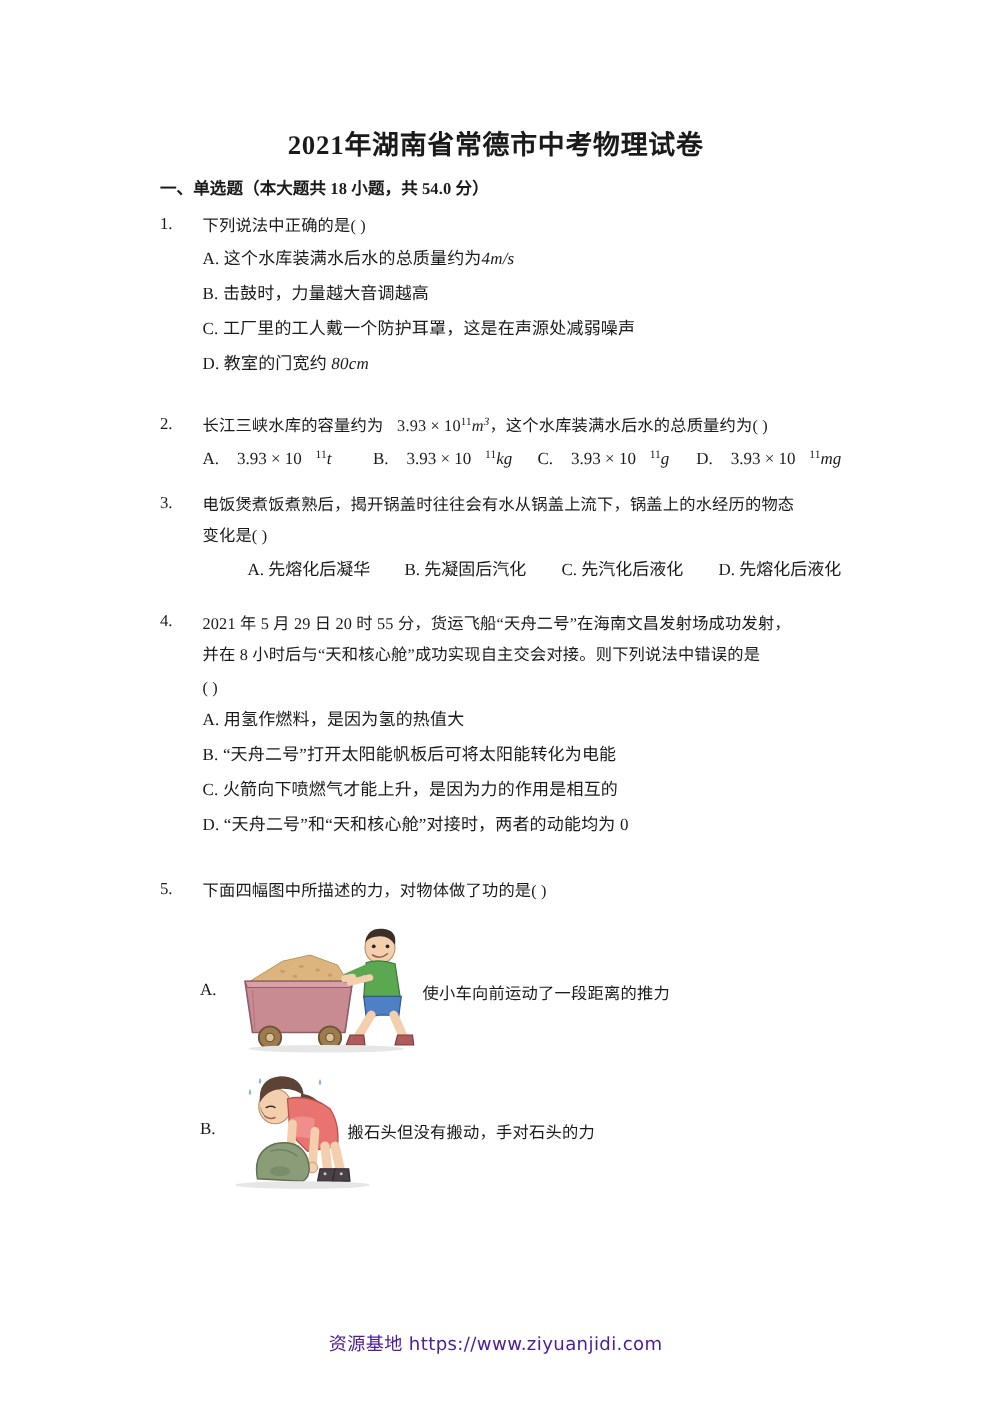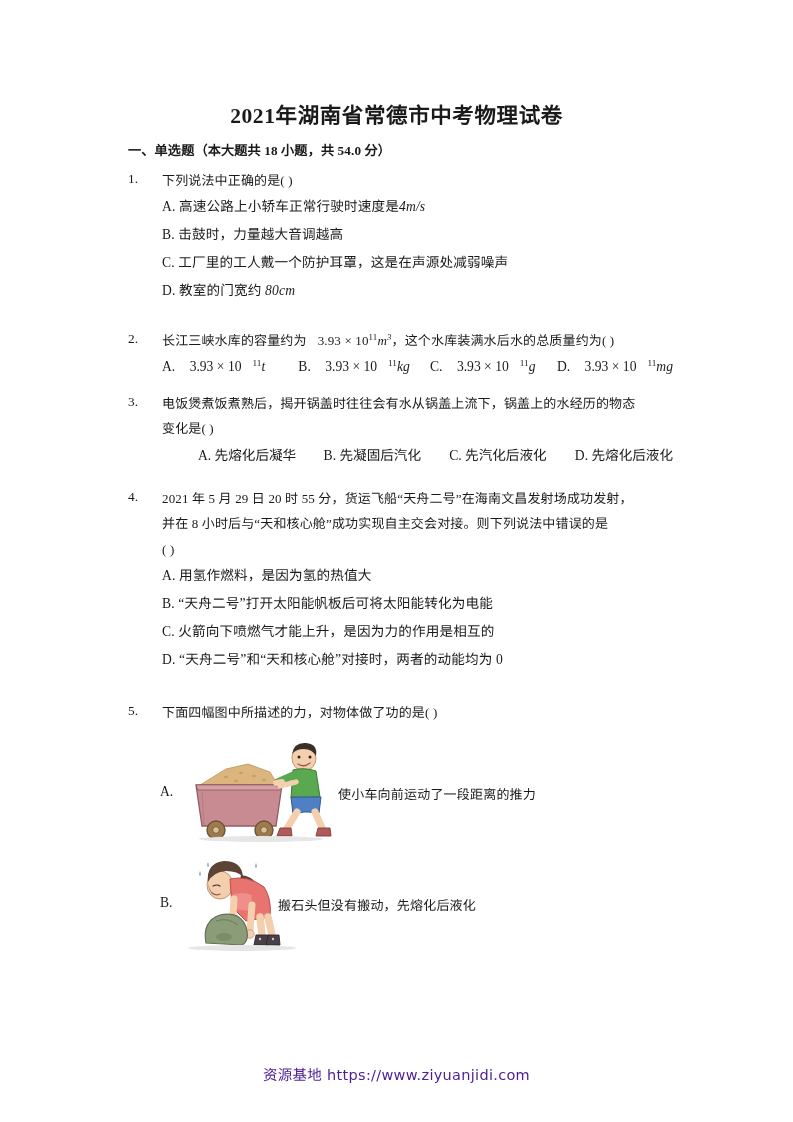"A. 高速公路上小轿车正常行驶时速度是" span { text: 高速公路上小轿车正常行驶时速度是 -> 这个水库装满水后水的总质量约为 }
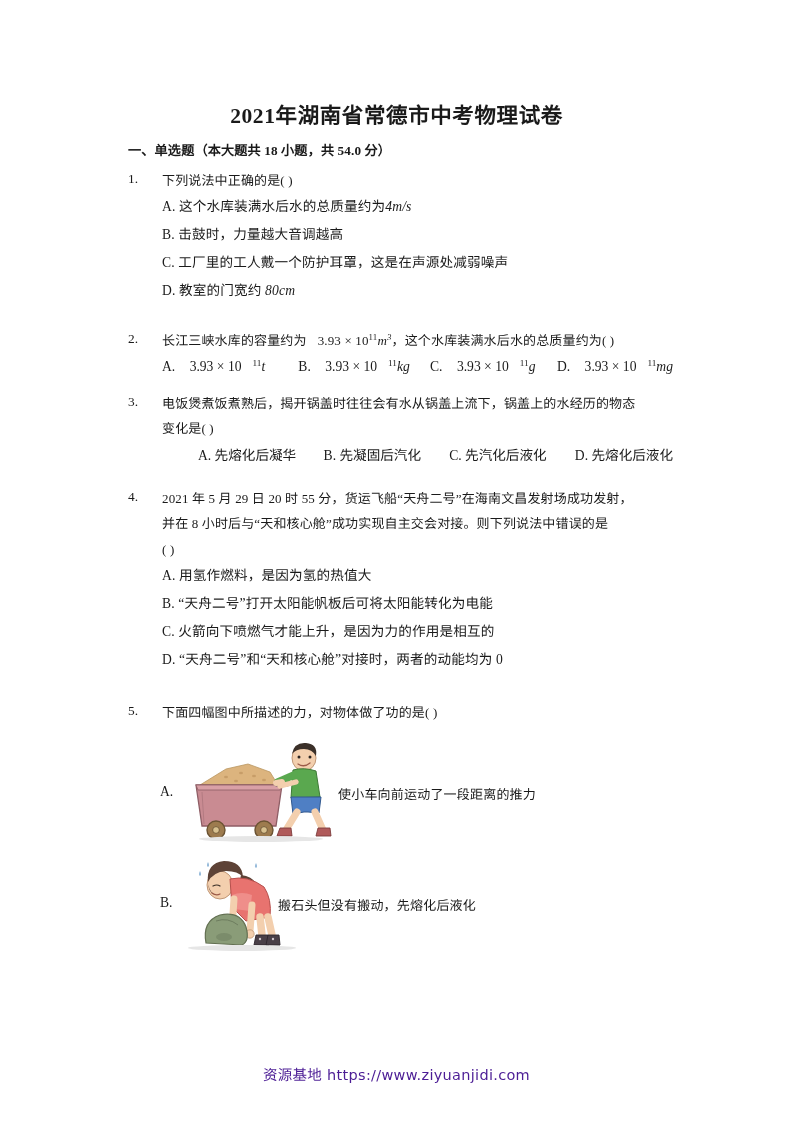"搬石头但没有搬动，先熔化后液化" div.fig-caption { text: 先熔化后液化 -> 手对石头的力 }
